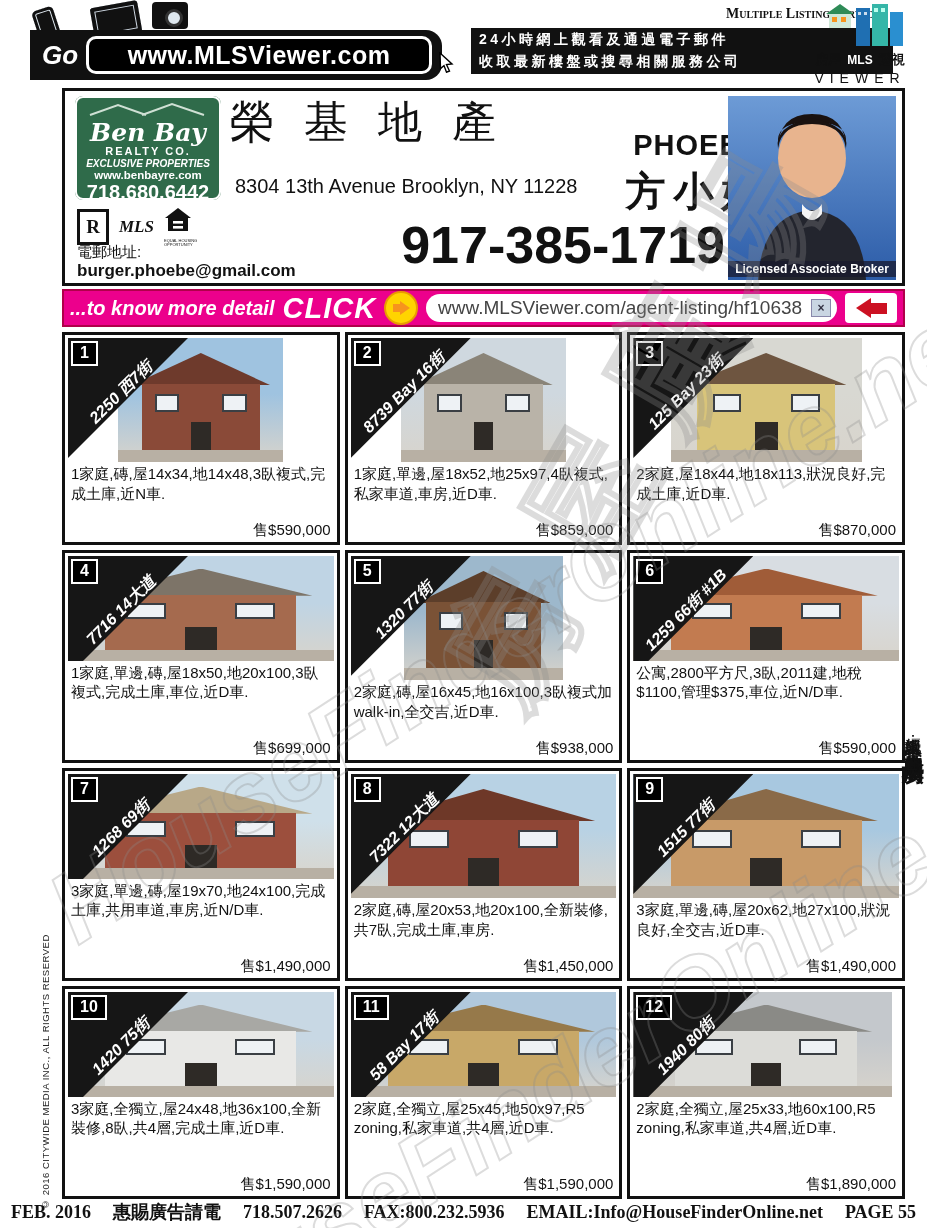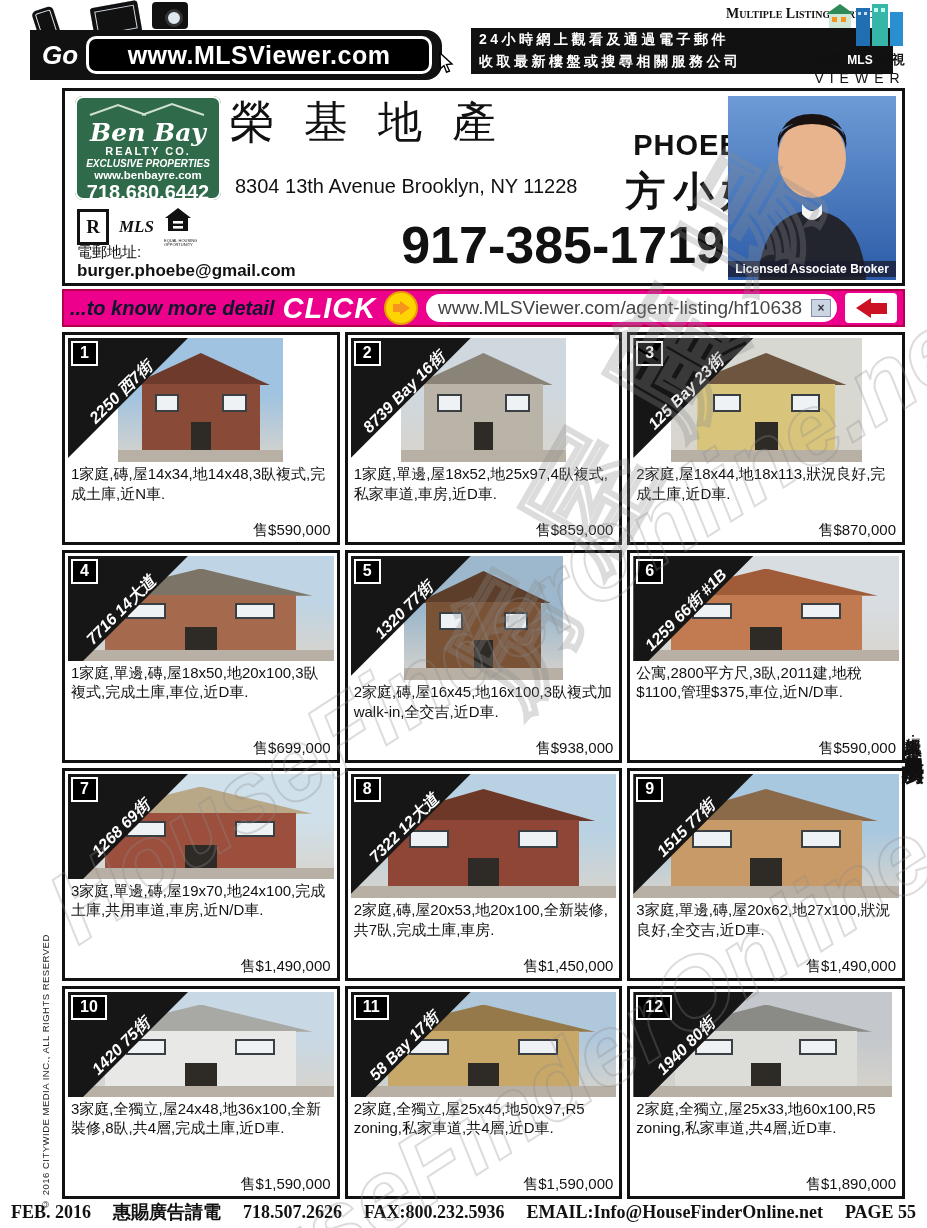"...to know more detail" .lead { color: #0f172a -> #ffffff }
